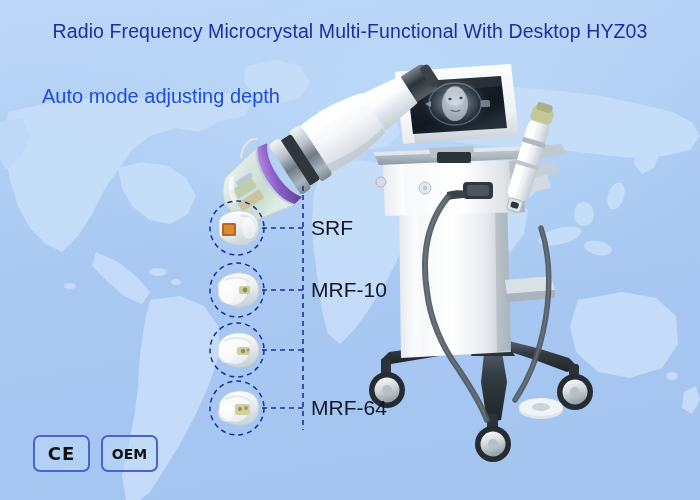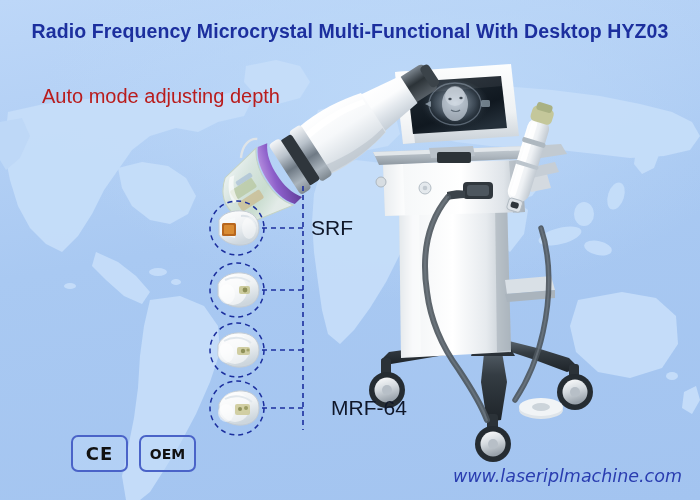"Radio Frequency Microcrystal" .title { font-weight: 700 -> 400 }
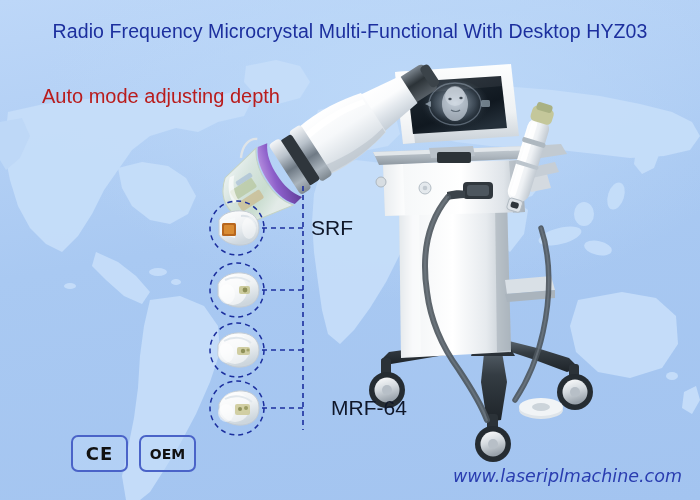"Auto mode adjusting depth" .subtitle { color: #b91c1c -> #1d4ed8 }
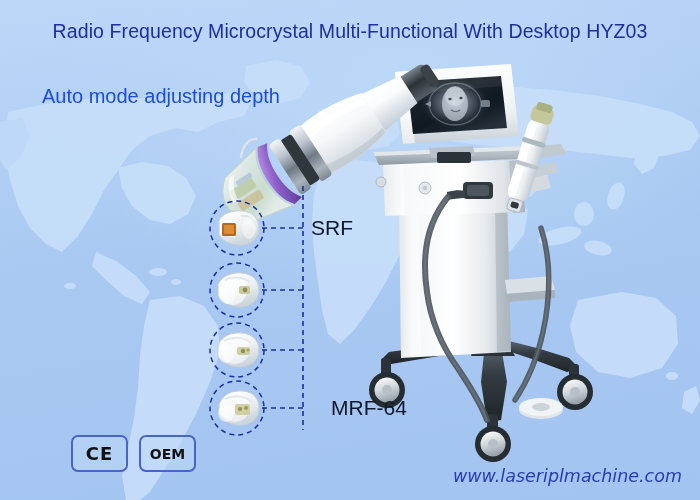"MRF-10" div.tip-label { html: none -> <div>MRF-10</div> }
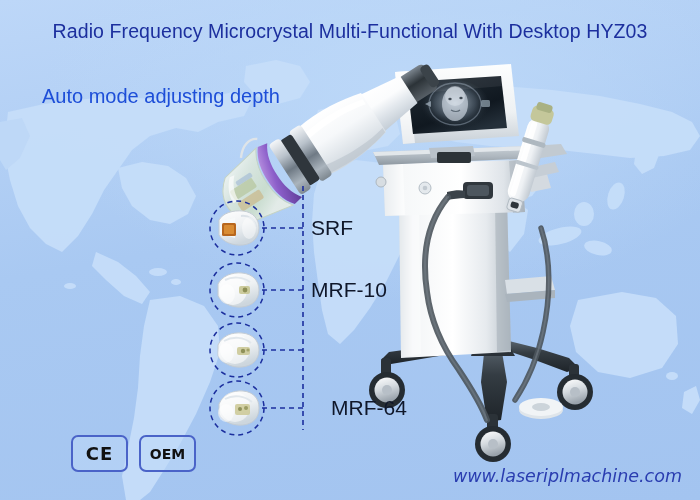"MRF-64" div.tip-label { margin-left: 20px -> none }
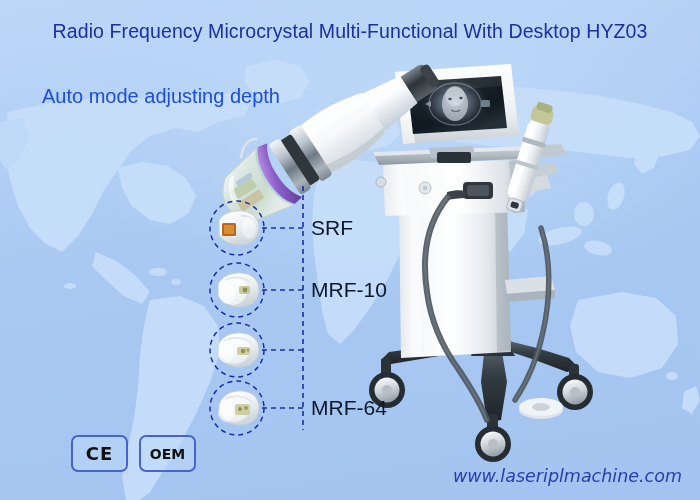"CE" .badge.ce-badge { margin-left: 38px -> none }
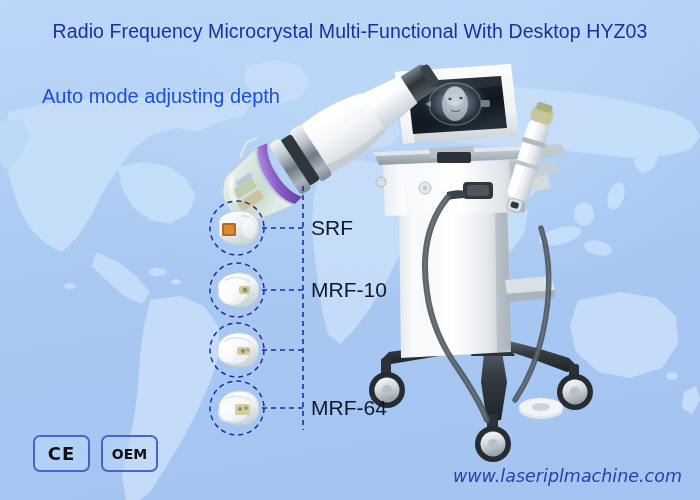"www.laseriplmachine.com" div.website { html: <div>www.laseriplmachine.com</div> -> none }
